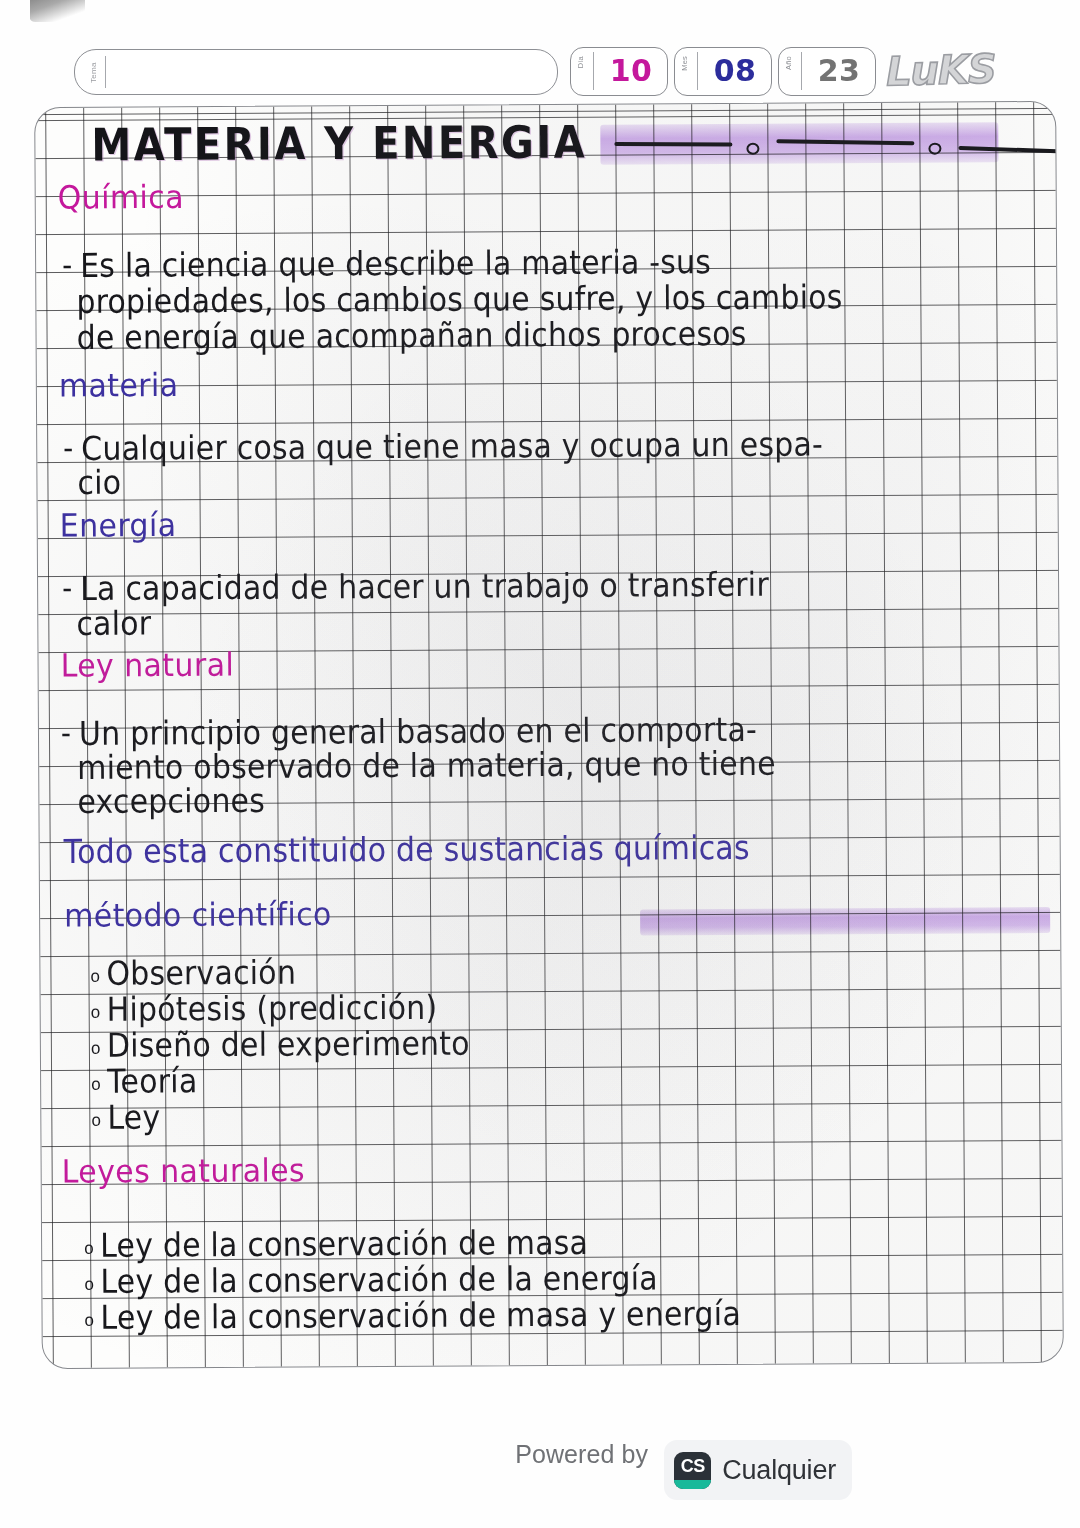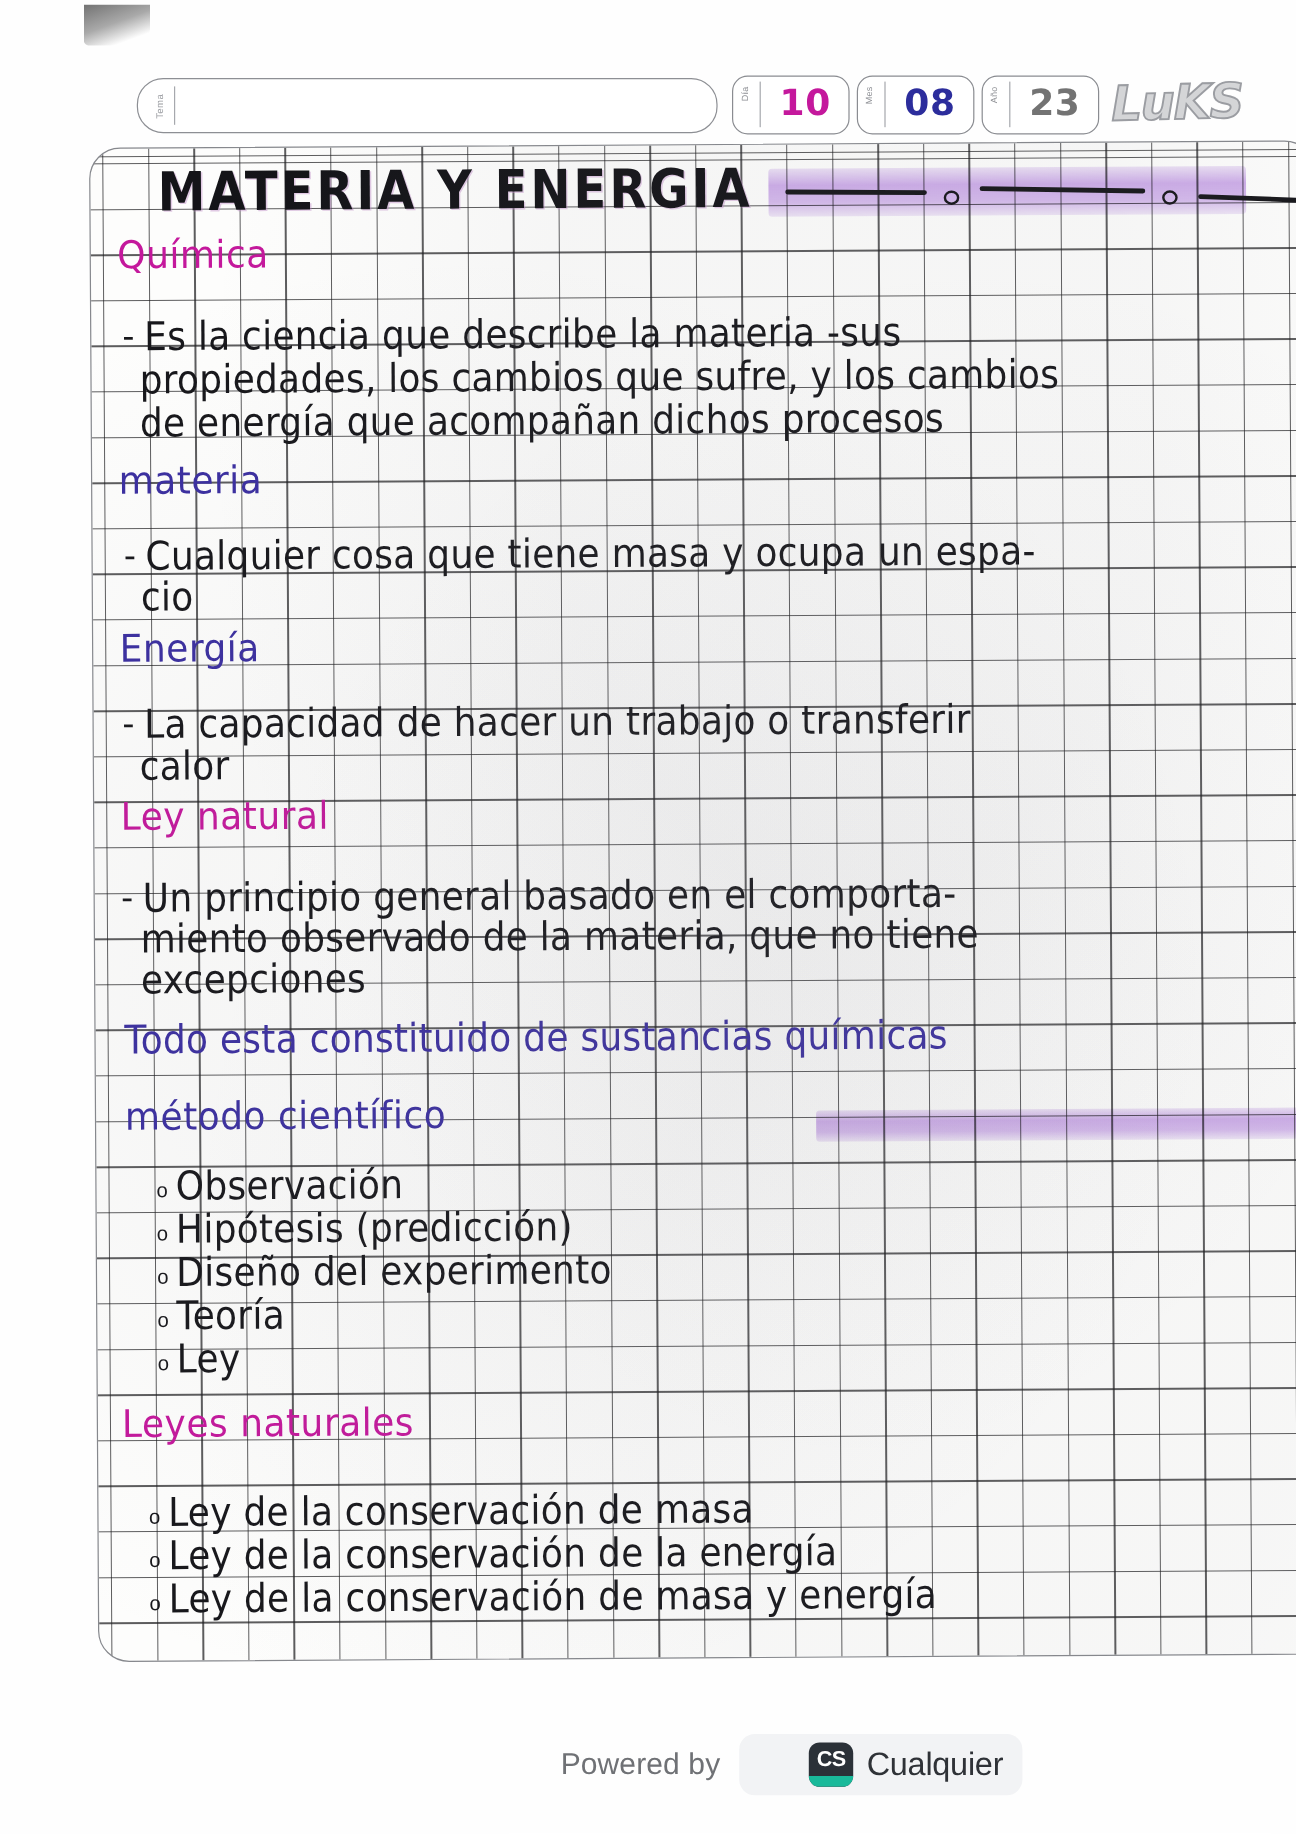"10" .sheet { margin-left: 40px -> none; top: 16px -> 0 }
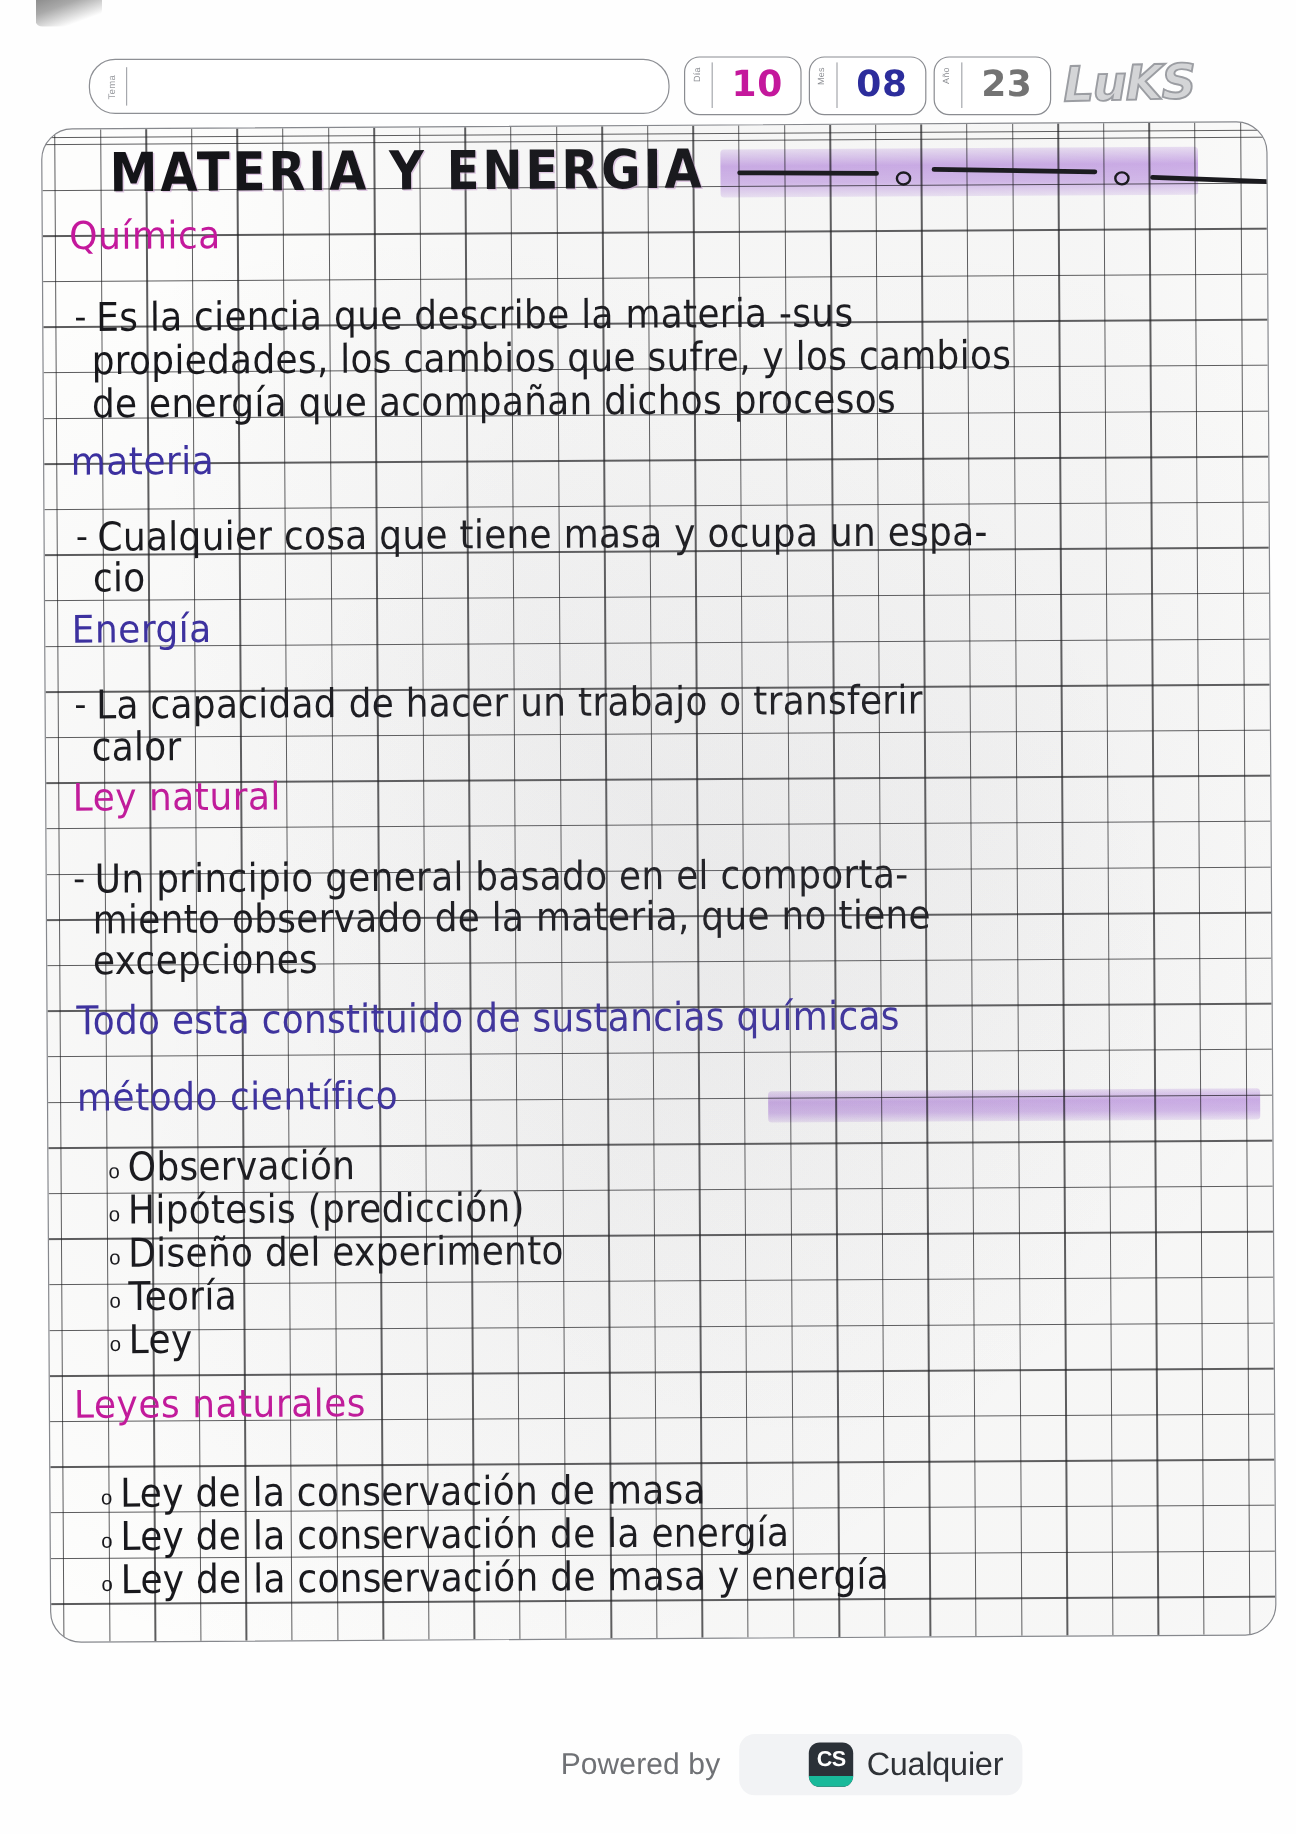"Powered by" .footer { align-items: center -> none }
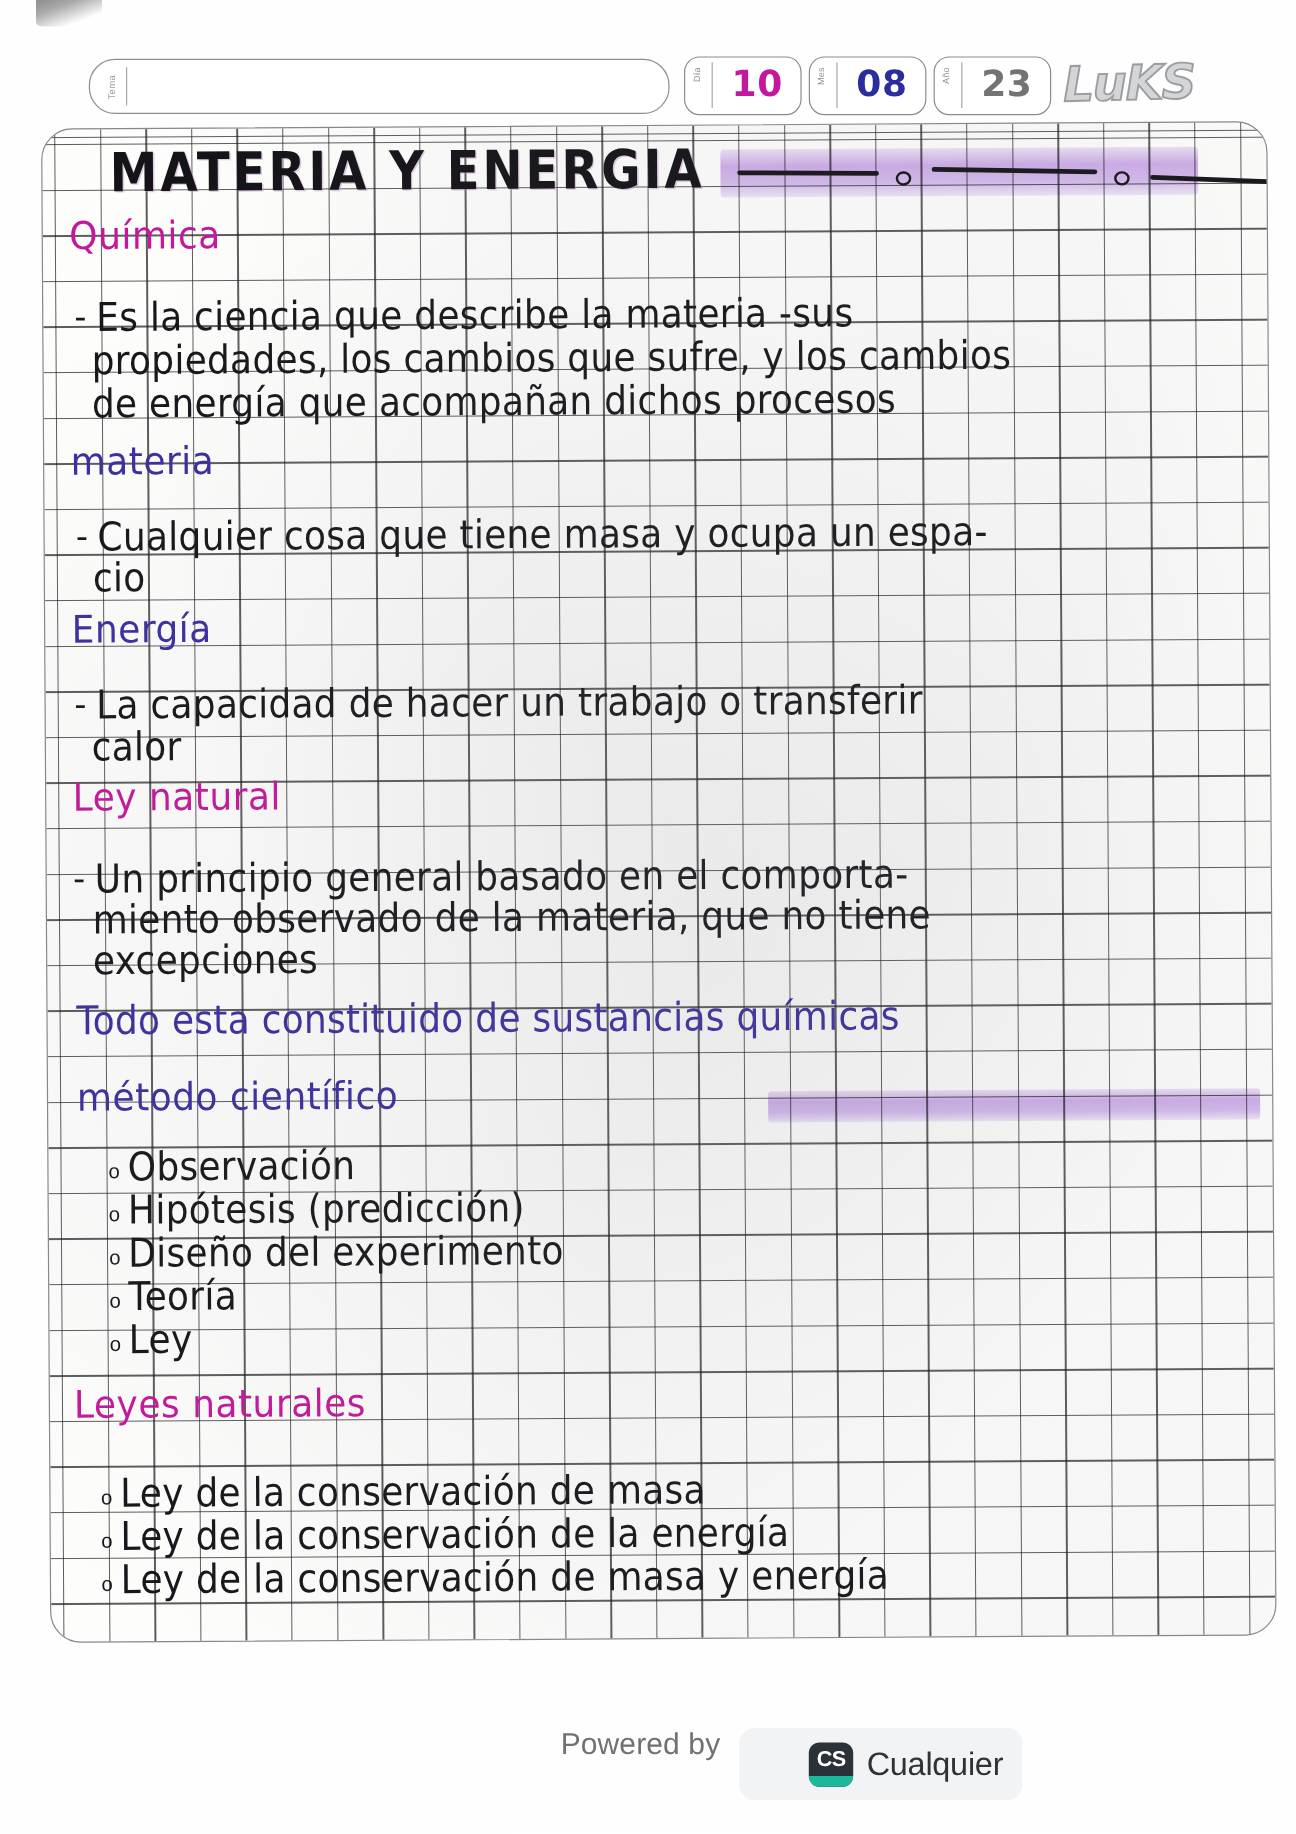"CS" .cs-badge { margin-left: 48px -> none }
